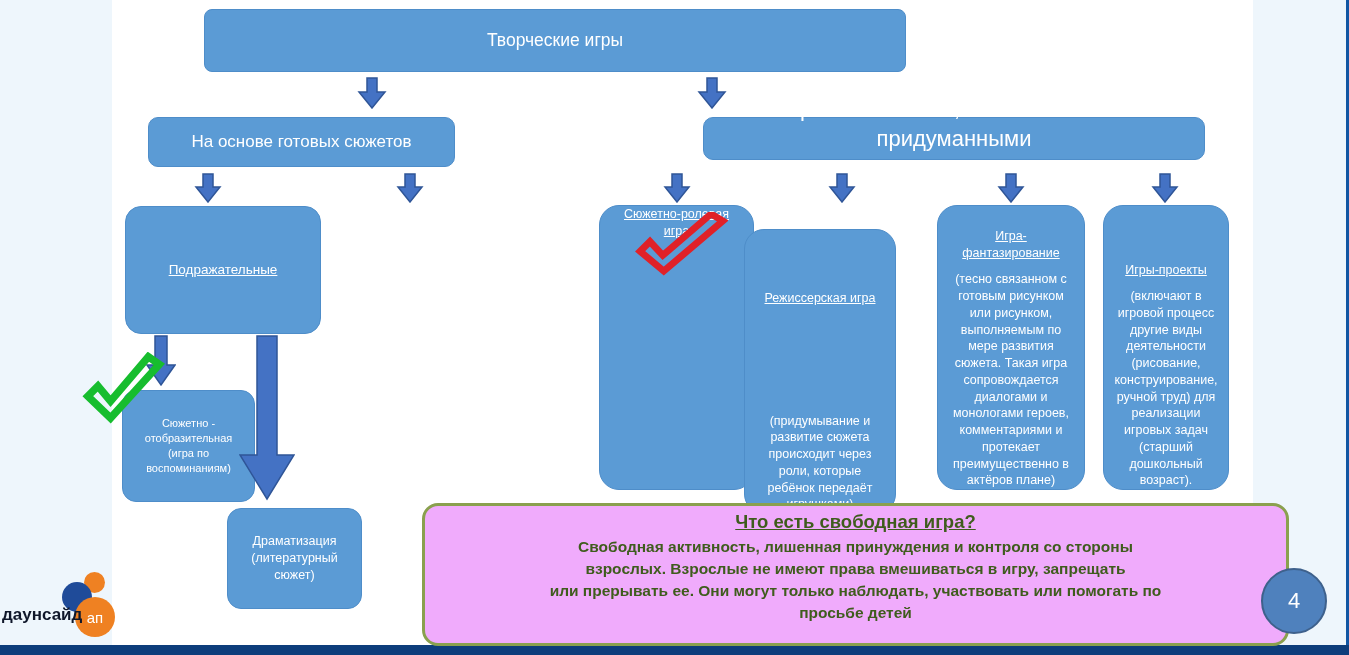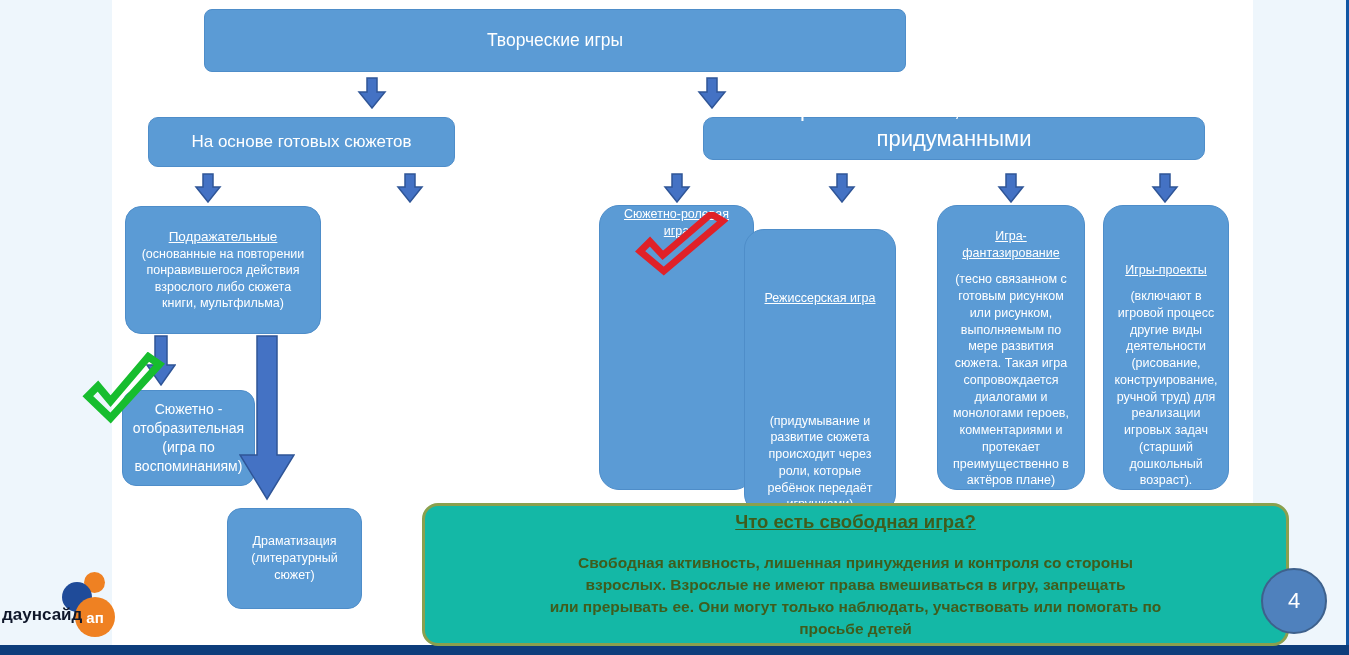"(основанные на повторении" span { html: <span>(основанные на повторении понравившегося действия взрослого либо сюжета книги, мультфильма)</span> -> none }
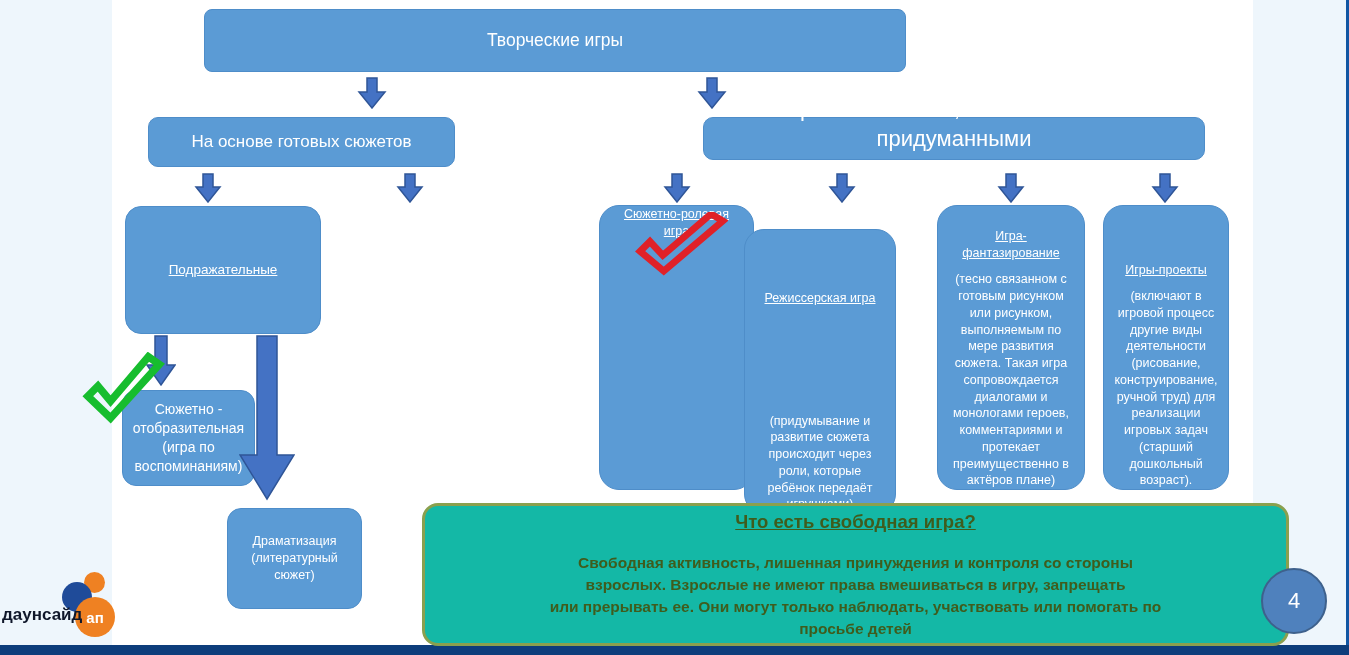"Сюжетно -" #box-plot-reflective { font-size: 14px -> 11px; height: 96px -> 112px }
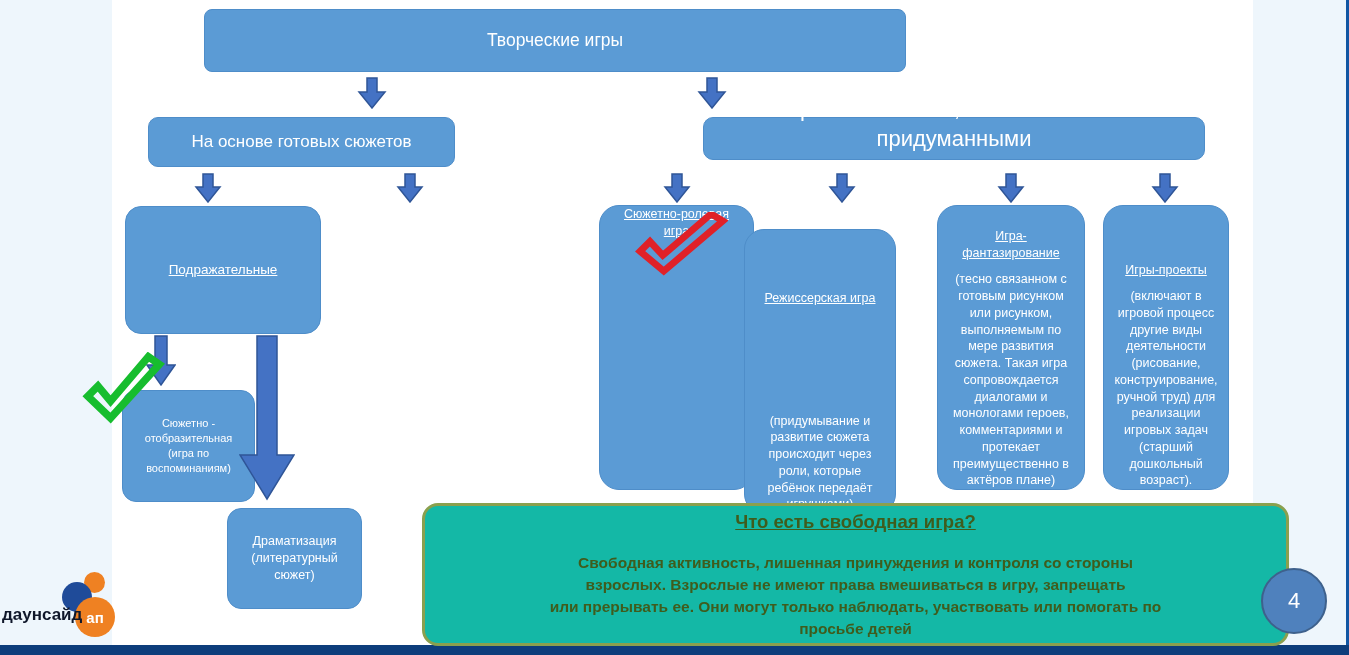"Что есть свободная игра?" #free-play { background: #14b8a6 -> #f0abfc }
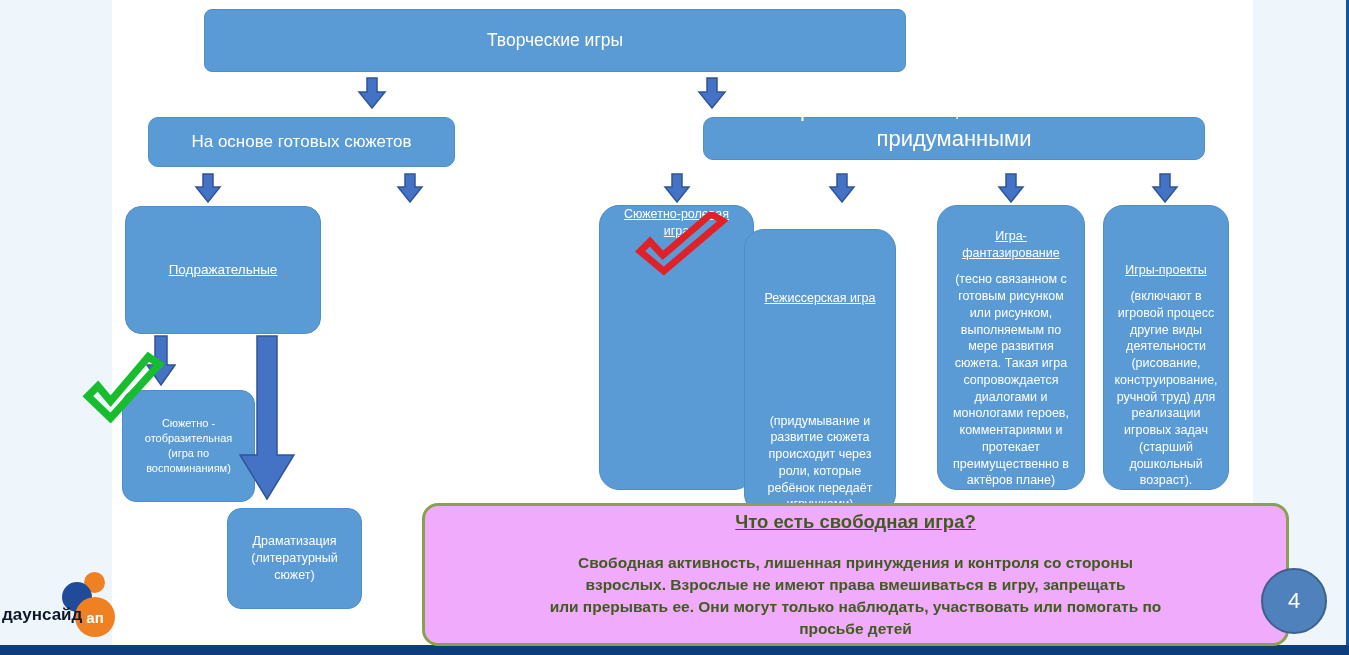"Свободная активность, лишенная" #free-play .fp-body { margin-top: 19px -> 3px }
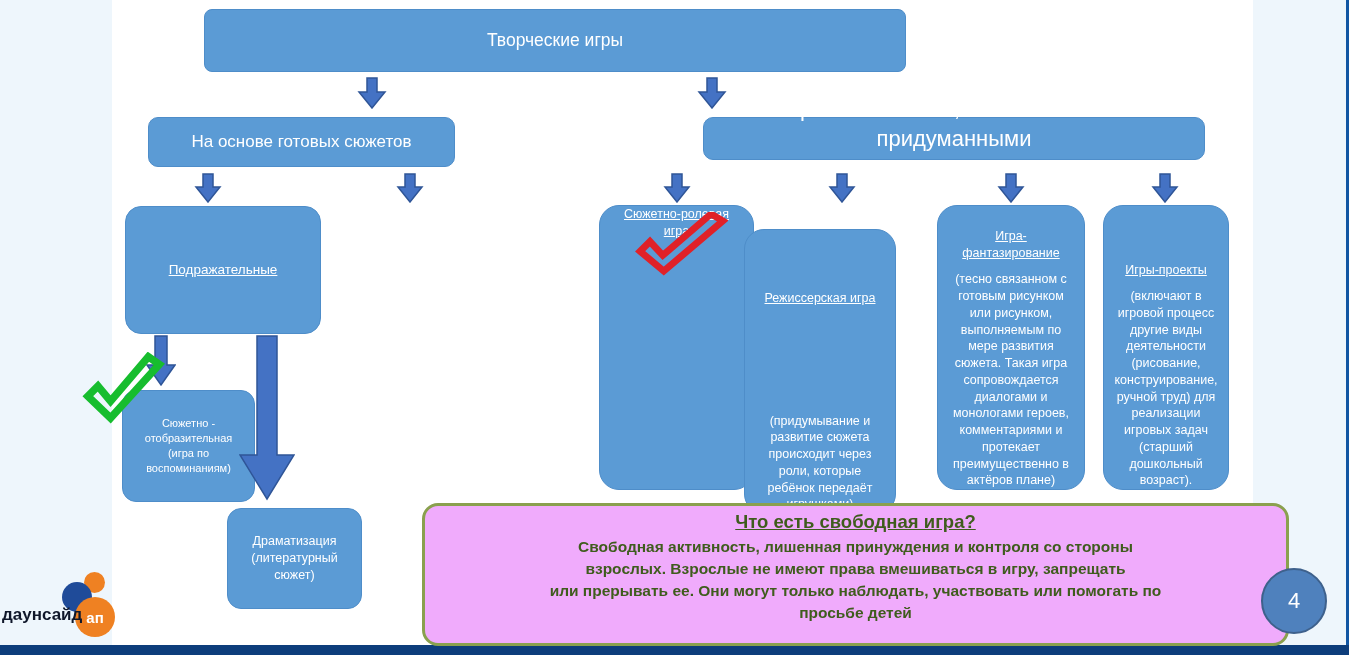"ап" #logo-circle-big { font-weight: bold -> normal }
